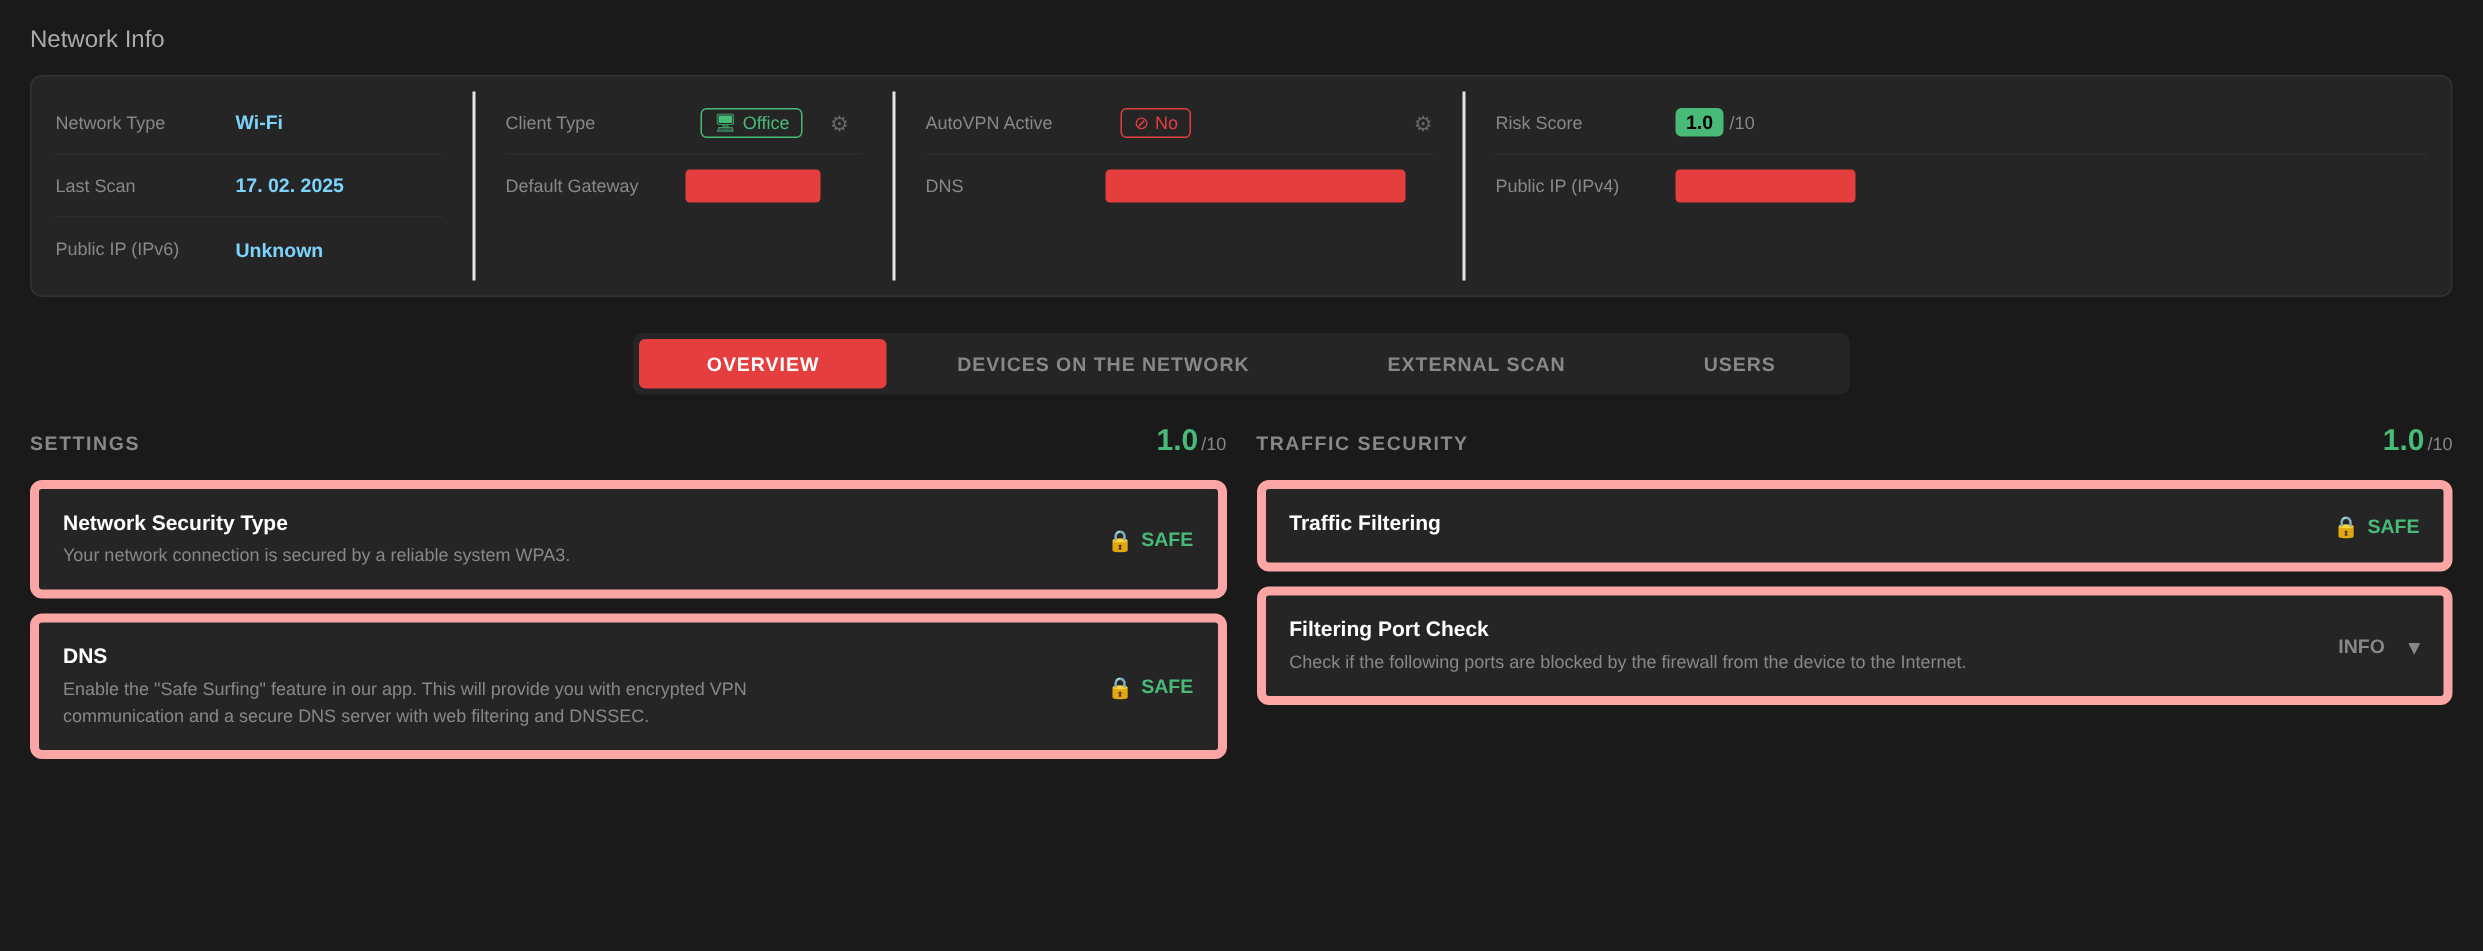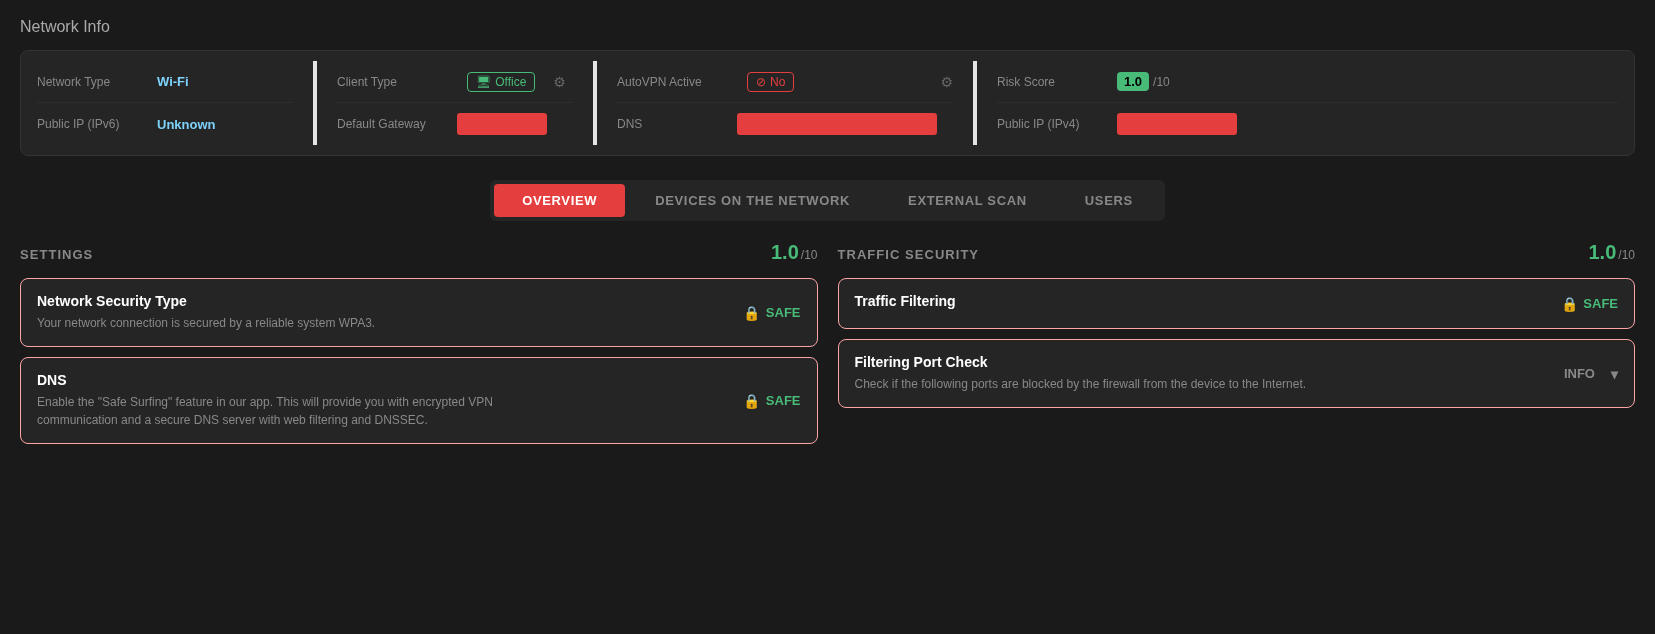"Network Type" .info-group { border-right: 4px solid #e5e5e5 -> 2px solid #e5e5e5 }
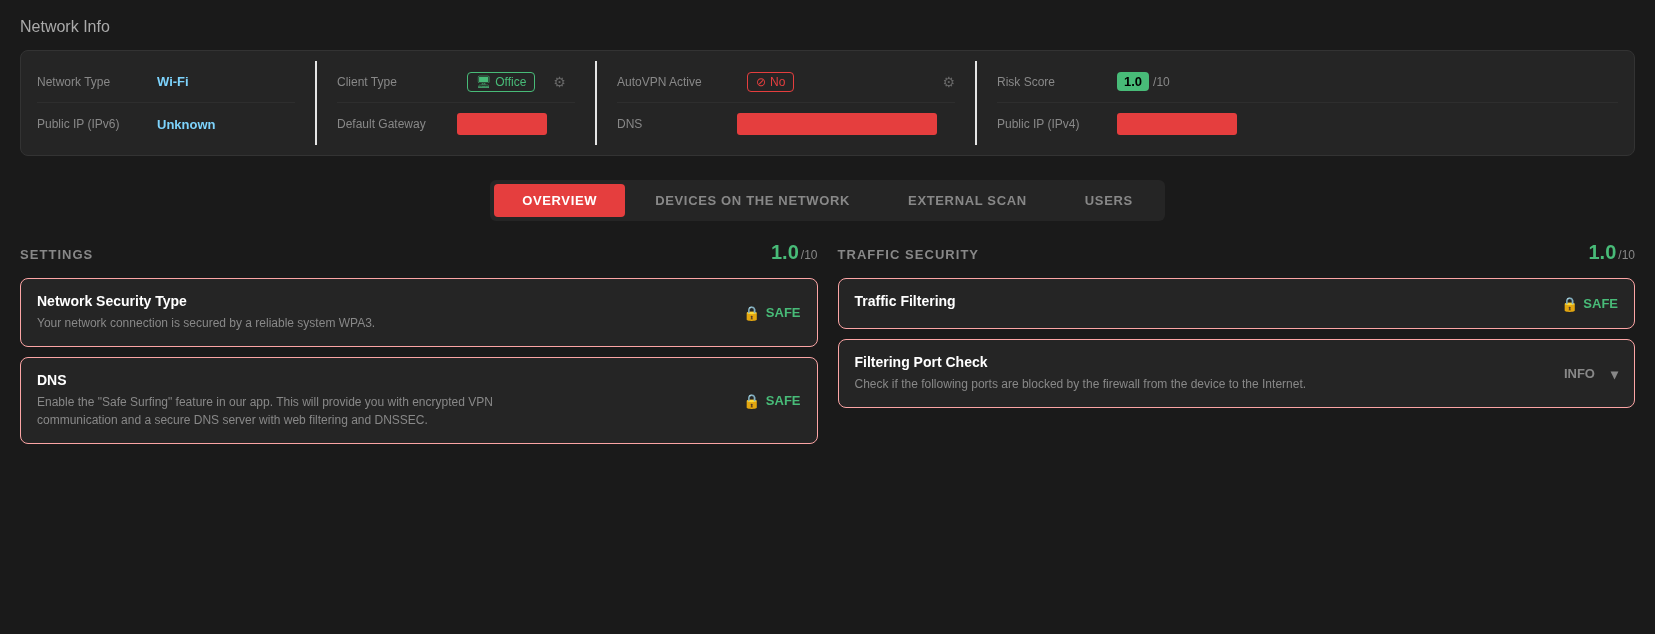"Last Scan" div.info-row { html: none -> <div> <span>Last Scan</span> <span>17. 02. 2025</span> </div> }
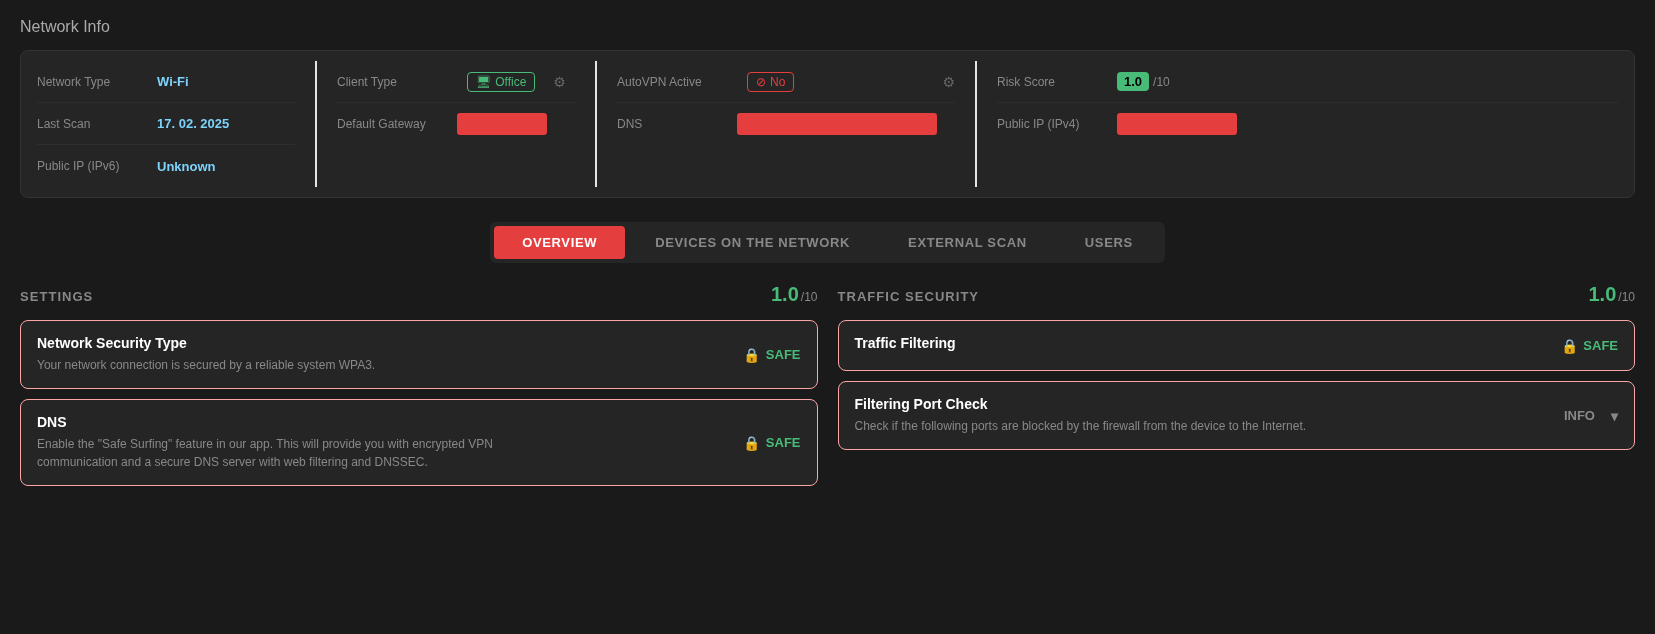"OVERVIEW" .tab-item { padding: 9px 28px -> 9px 45px }
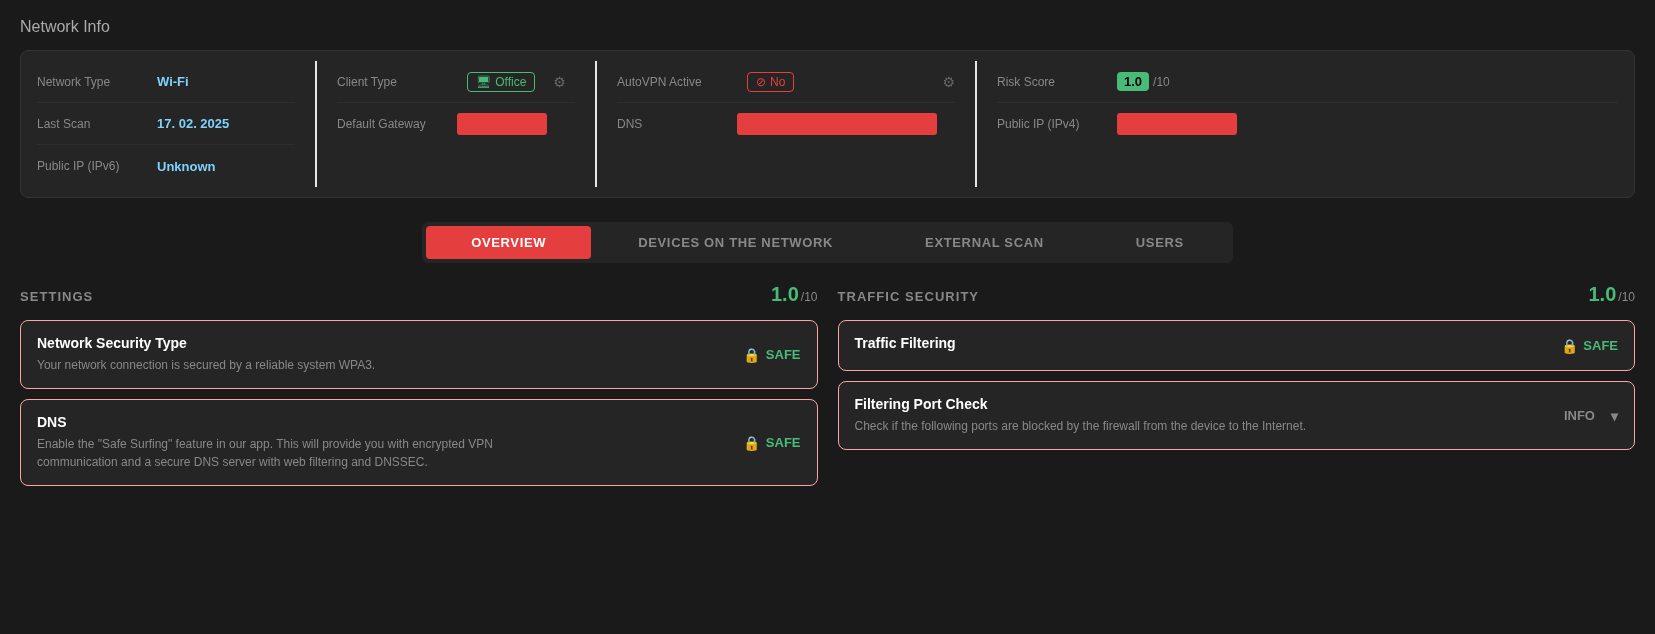"Network Security Type" .card { border: 1px solid #fca5a5 -> 6px solid #fca5a5 }
